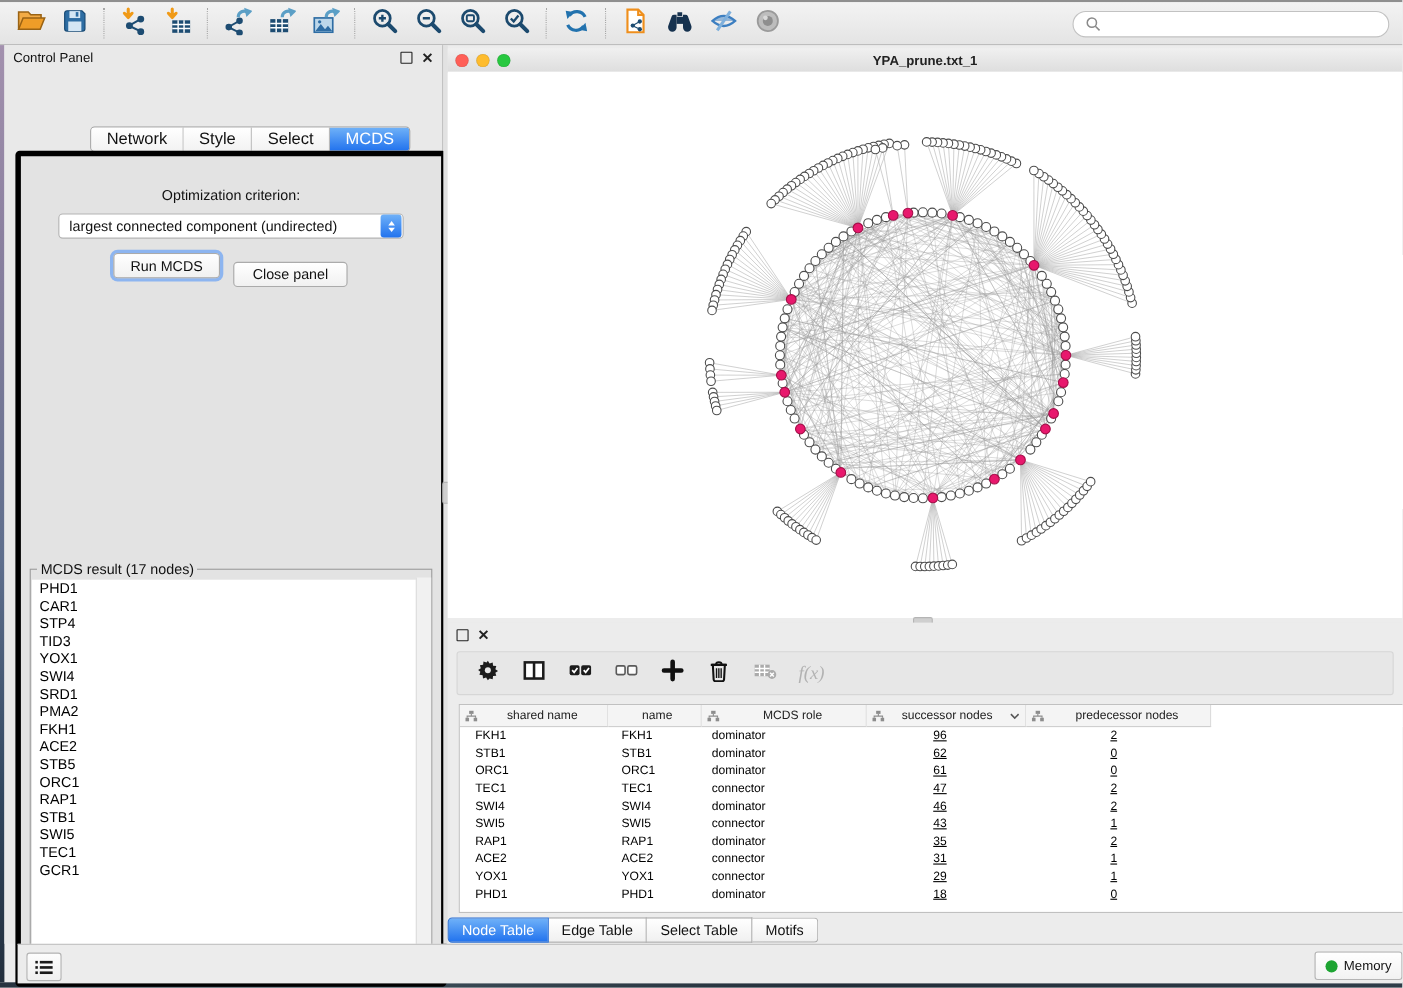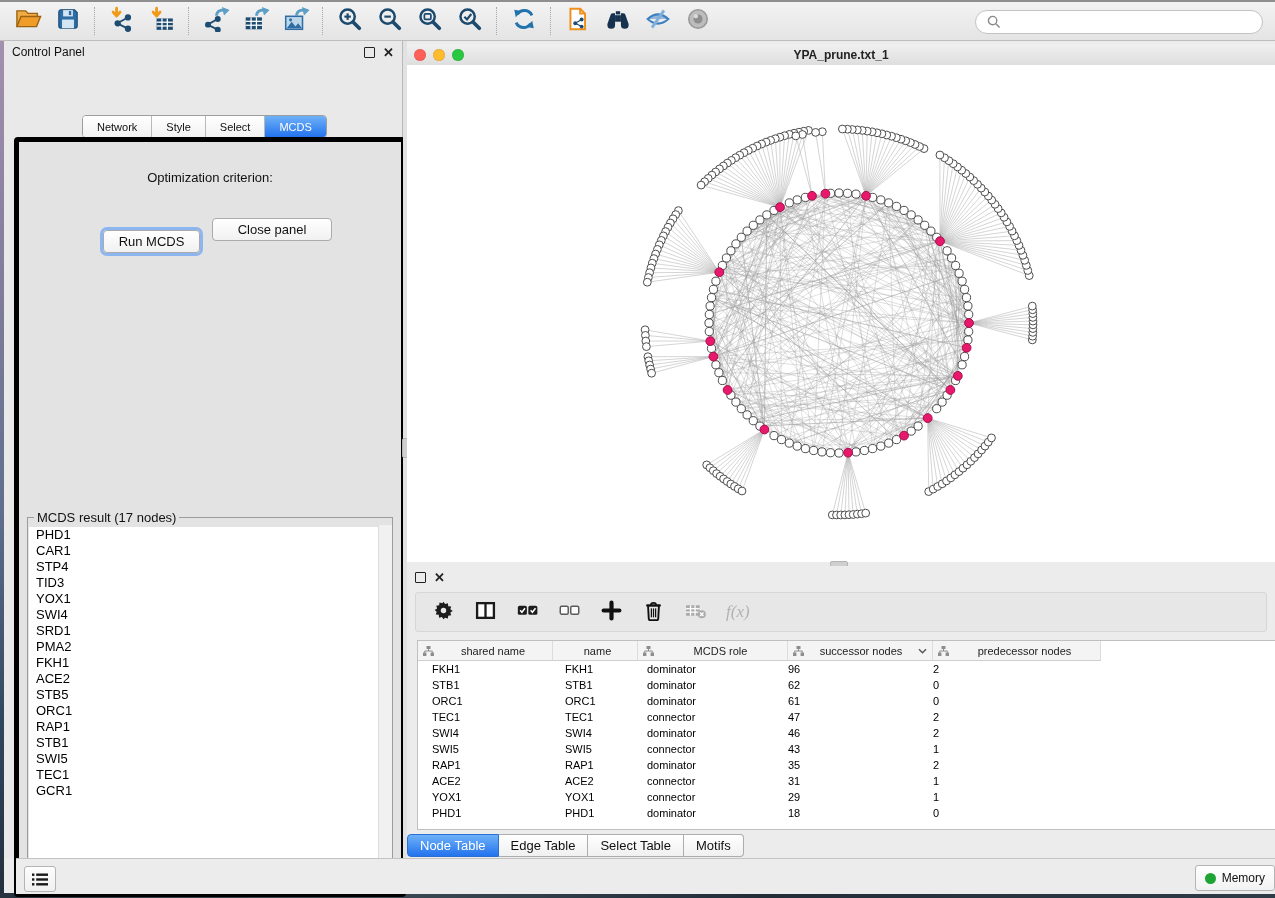"Network" .cp-tab { font-size: 11px -> 15px }
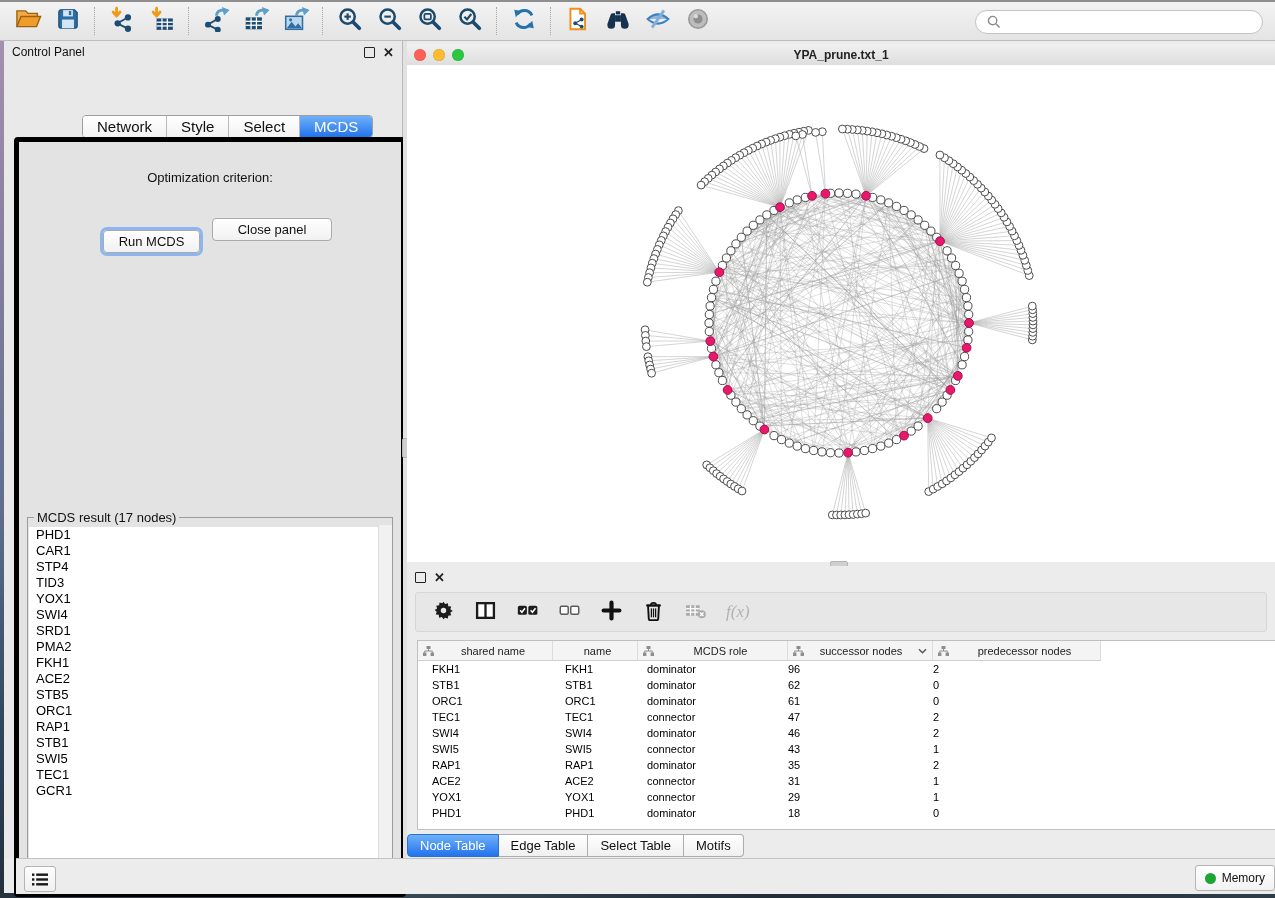"largest connected component (undirected)" div.abs { html: none -> <div> <span>largest connected component (undirected)</span> <span> <span></span> <span></span> </span> </div> }
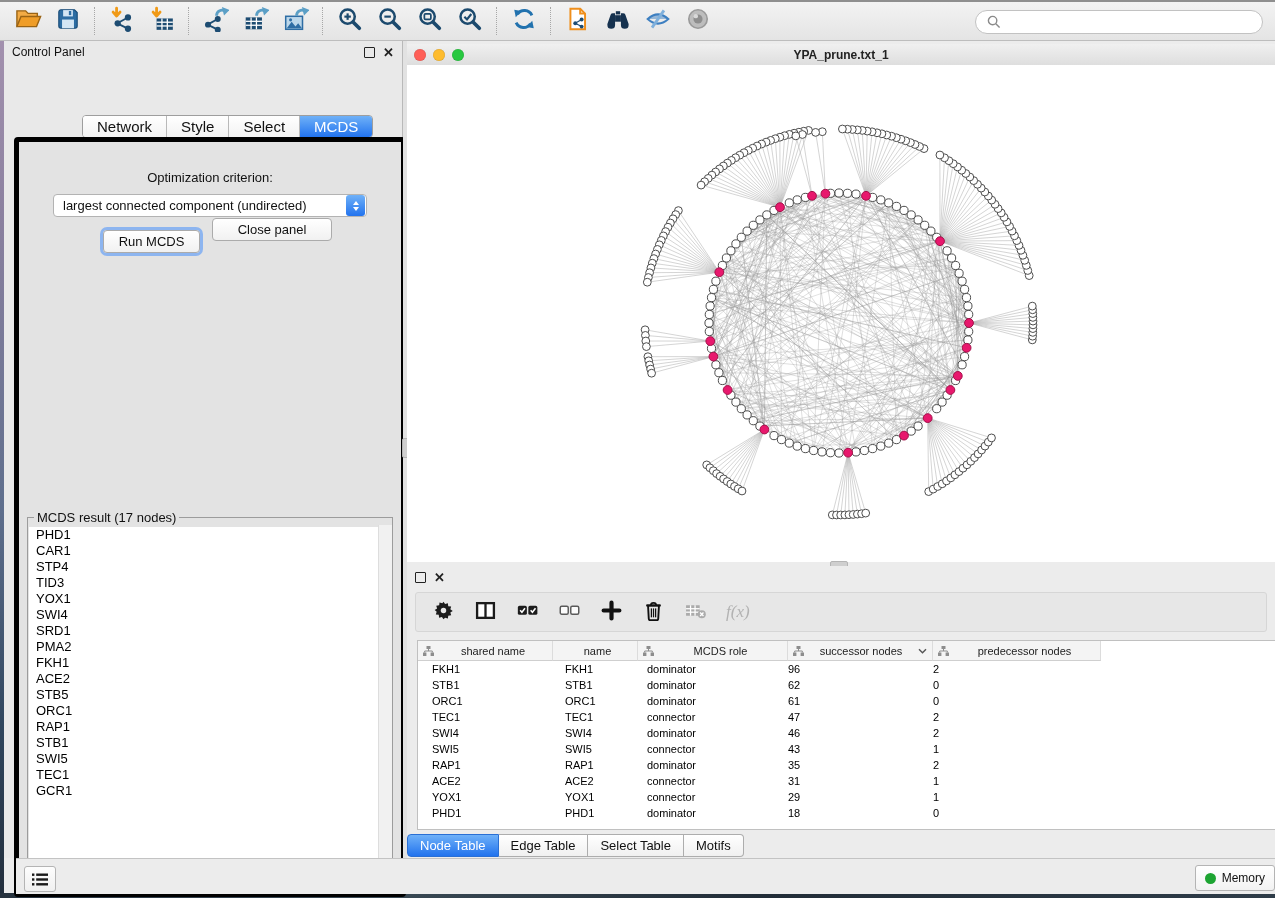"Close panel" #btn-close-panel { top: 76px -> 96px; width: 120px -> 104px }
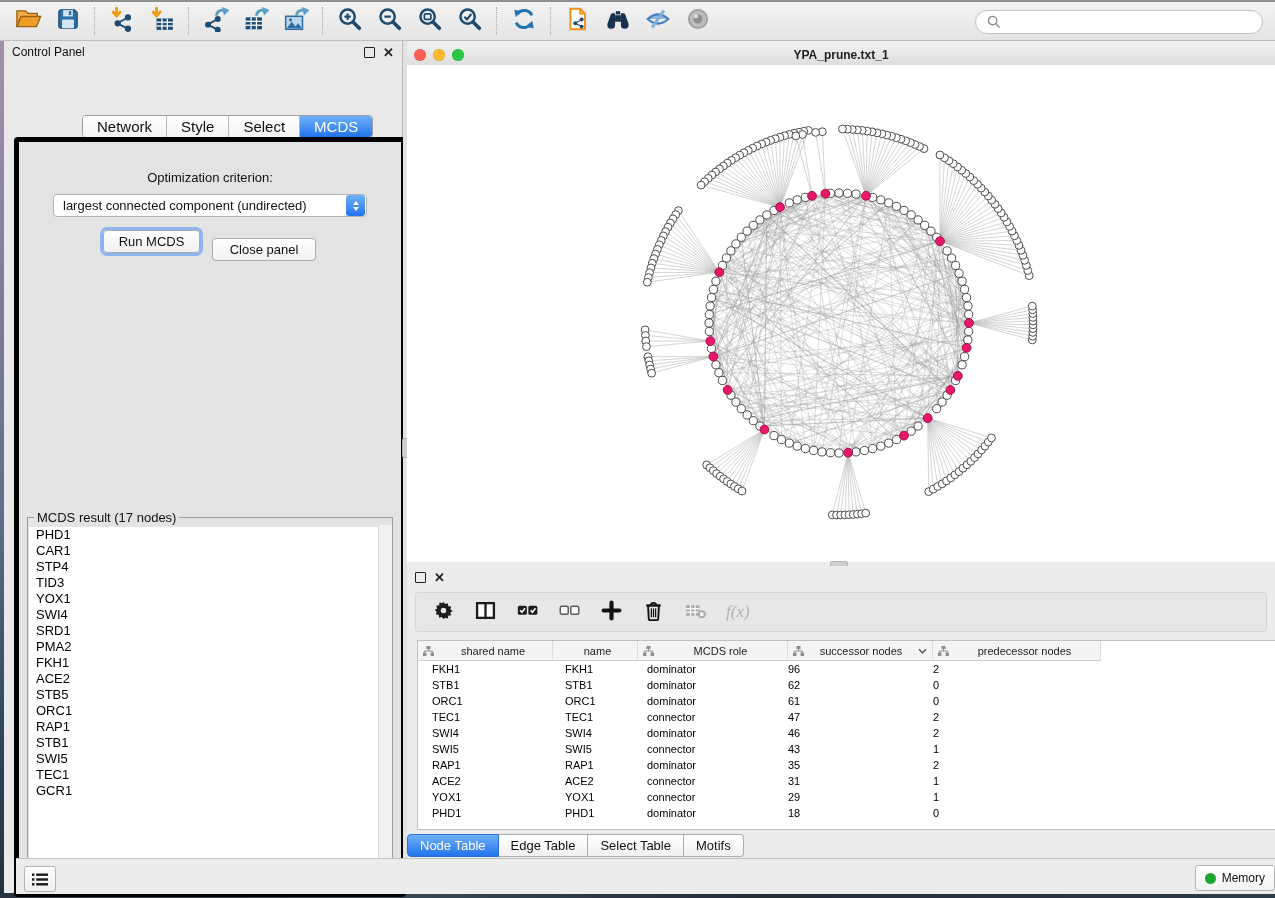"96" .nt-c.num { text-align: left -> center; text-decoration: none -> underline }
